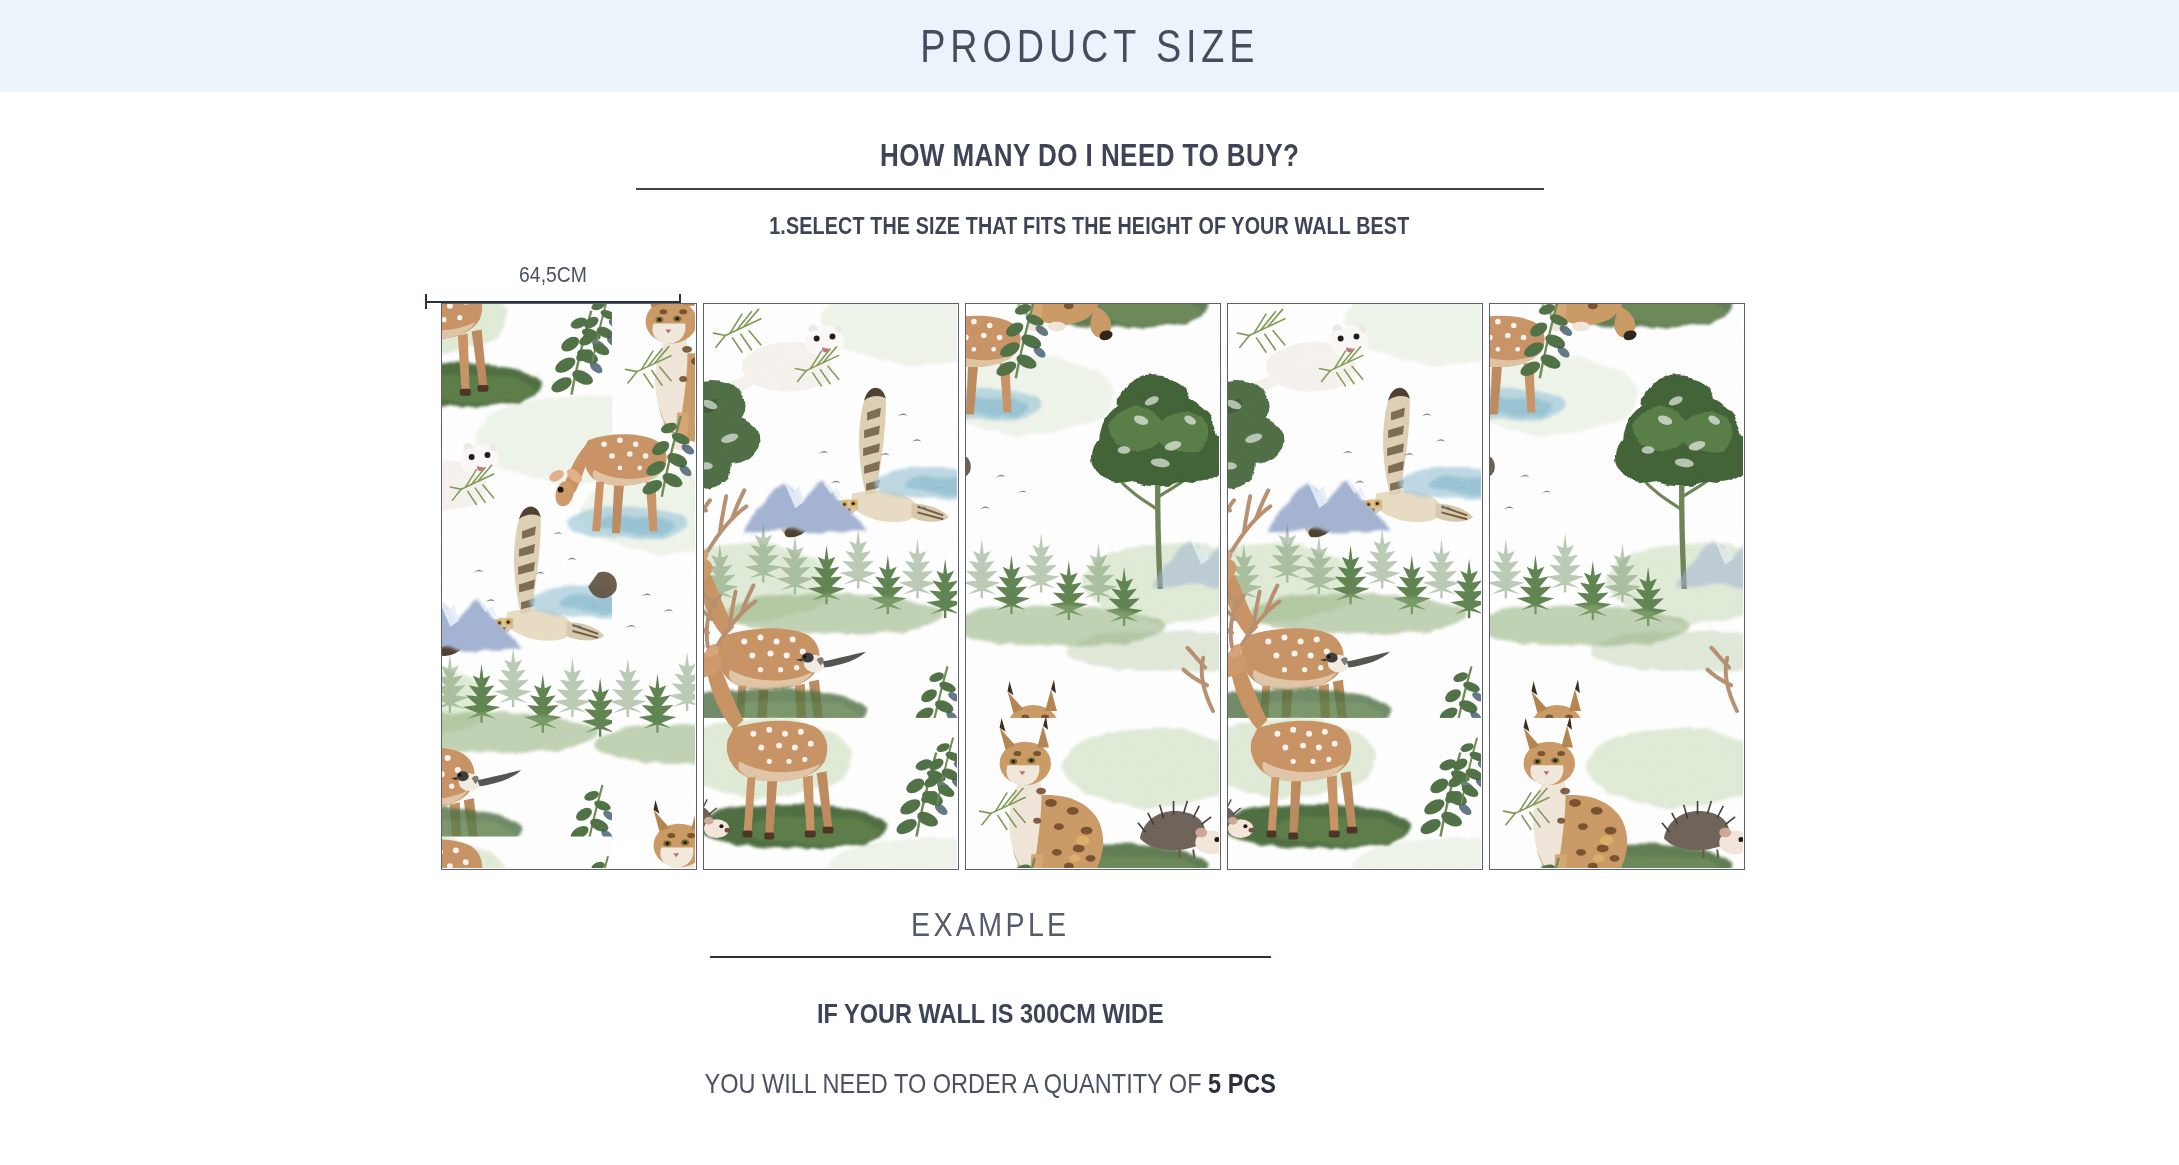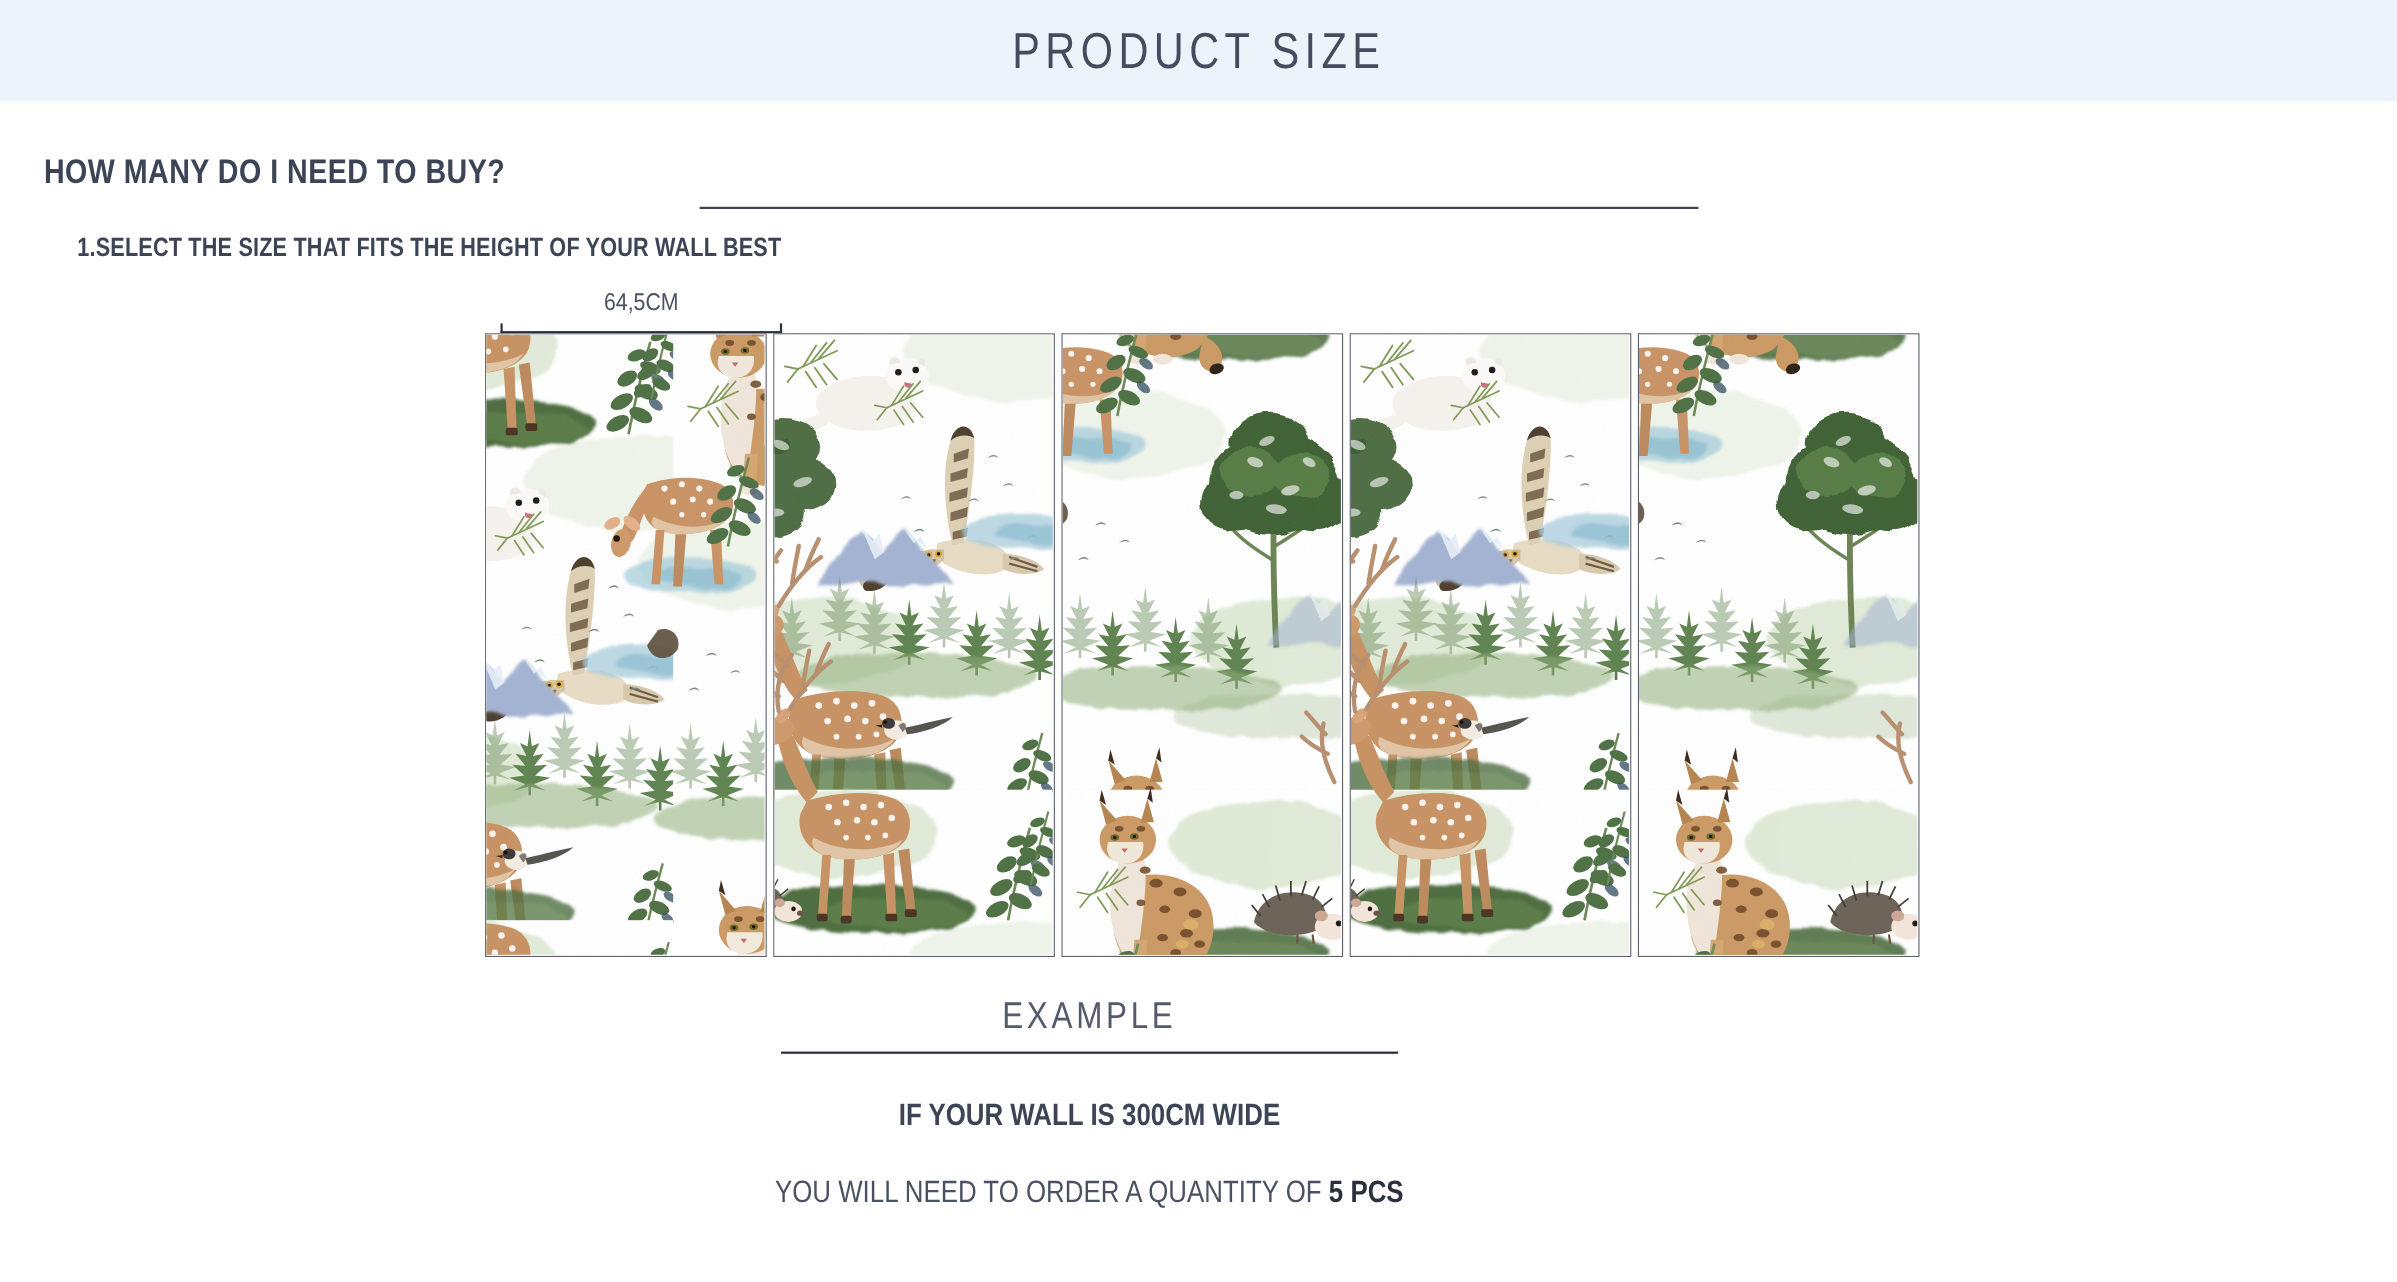"HOW MANY DO I NEED" .instructions { text-align: none -> center }
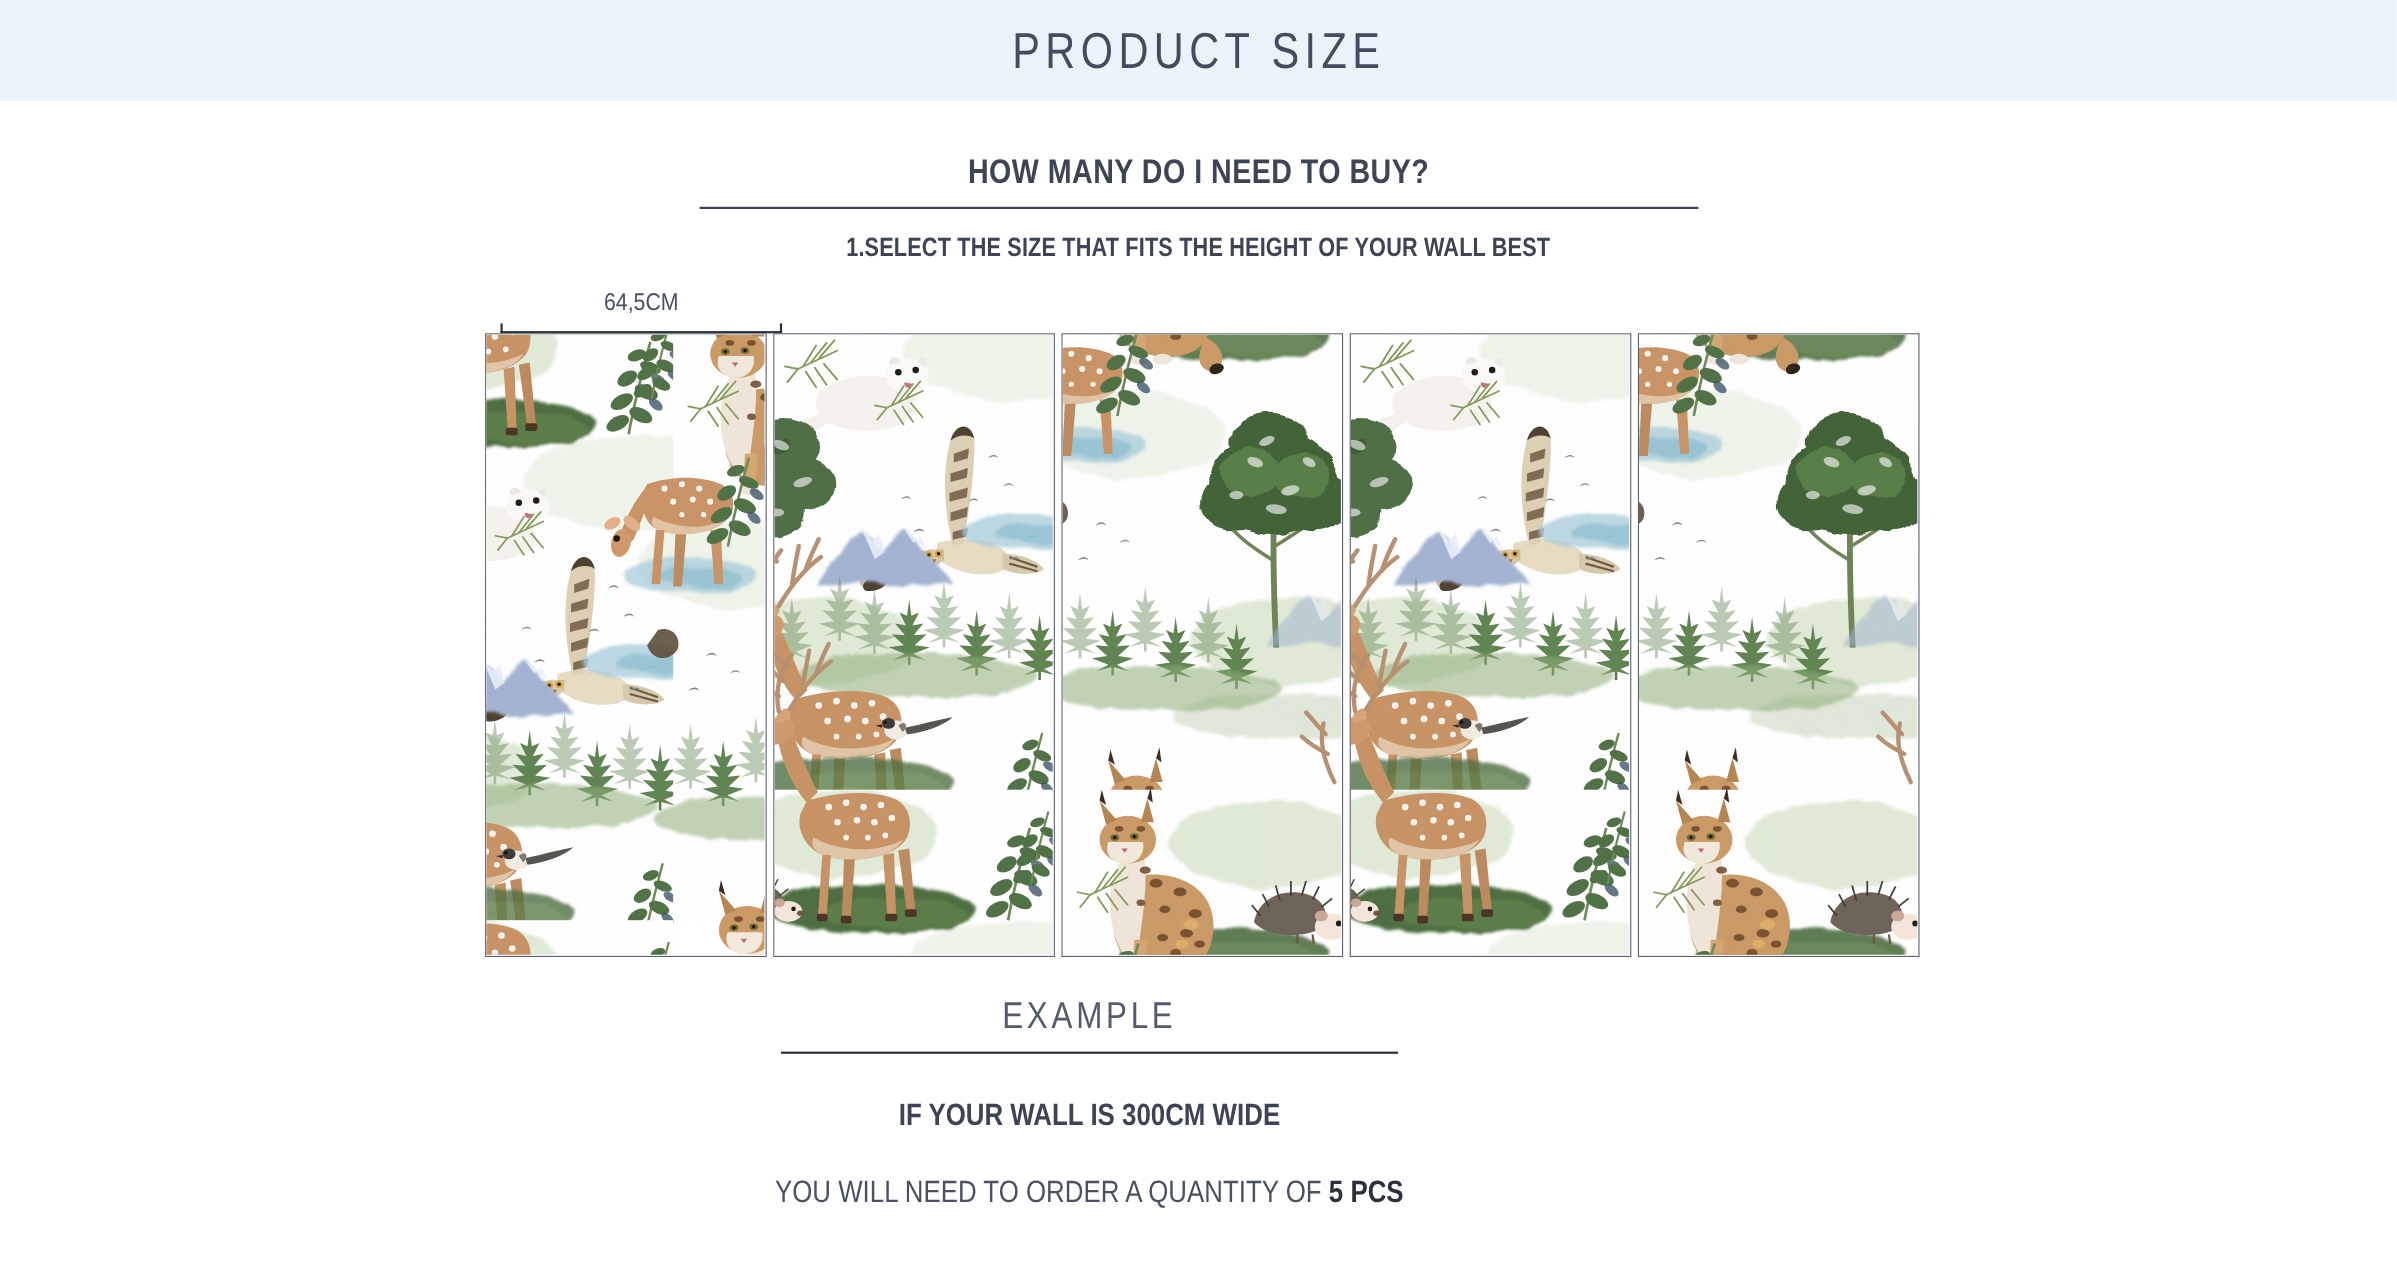"64,5CM" .dim-wrap { left: 455px -> 425px }
